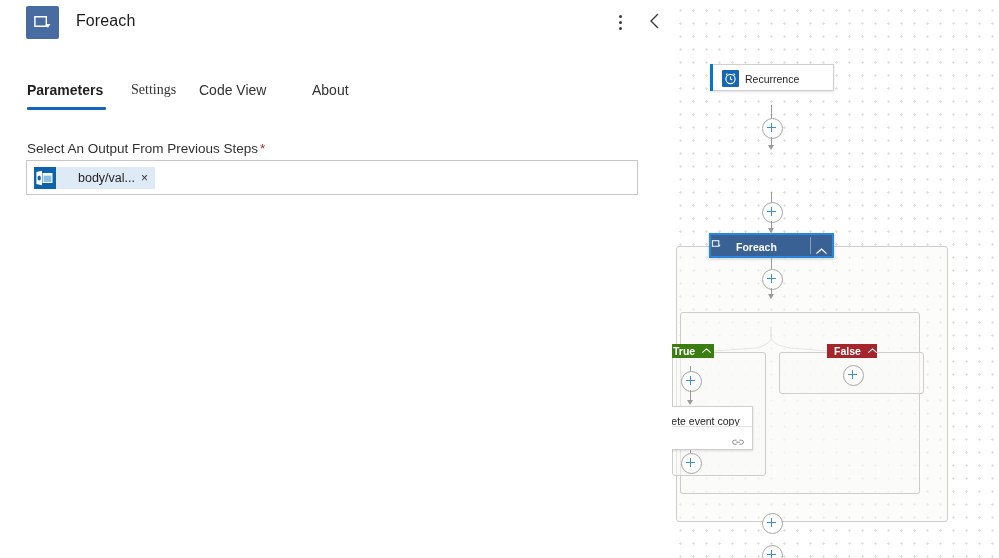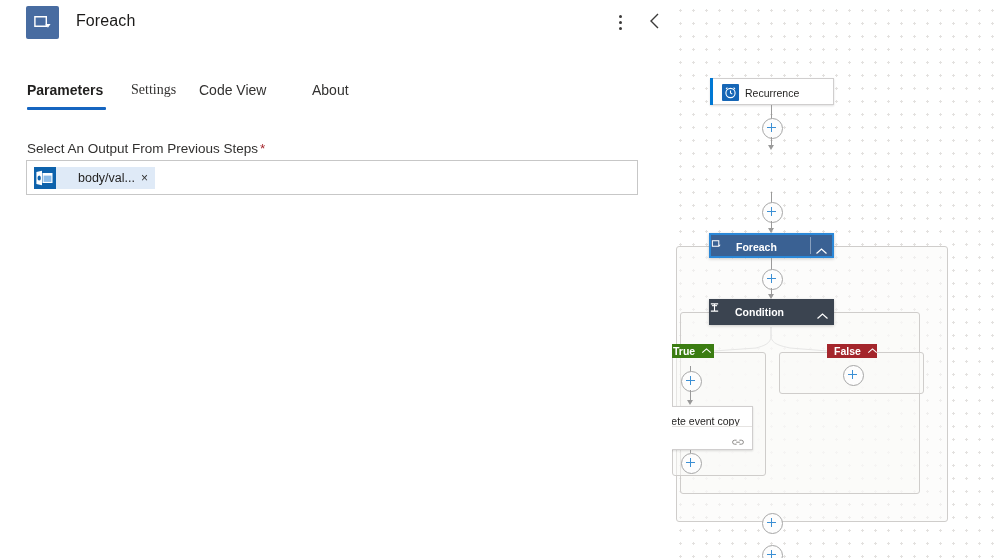"Recurrence" div.node { top: 78px -> 64px }
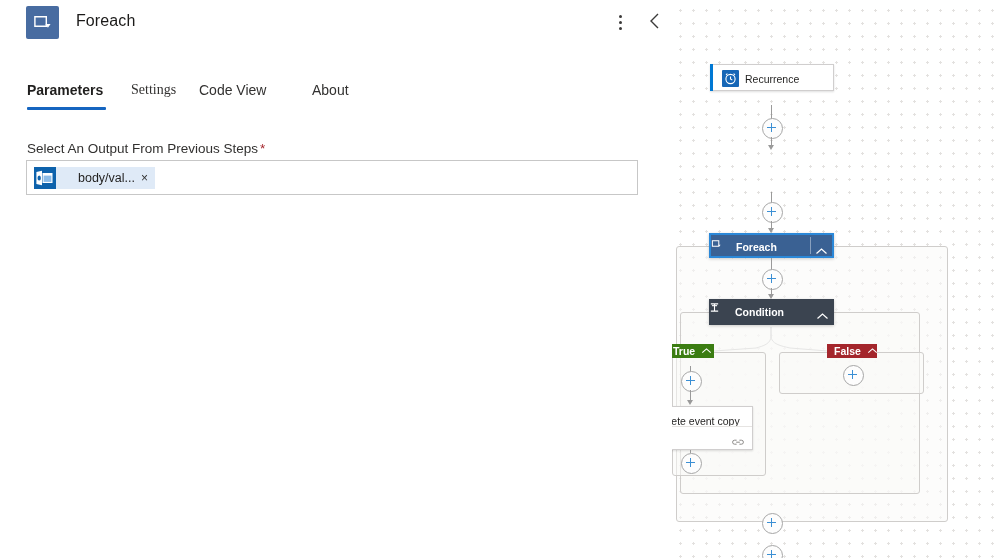"Condition" div.scopehdr { html: <div> <div> <svg> <path></path> <path></path> </svg> </div> <div>Condition</div> <div> <svg> <path></path> </svg> </div> </div> -> none }
